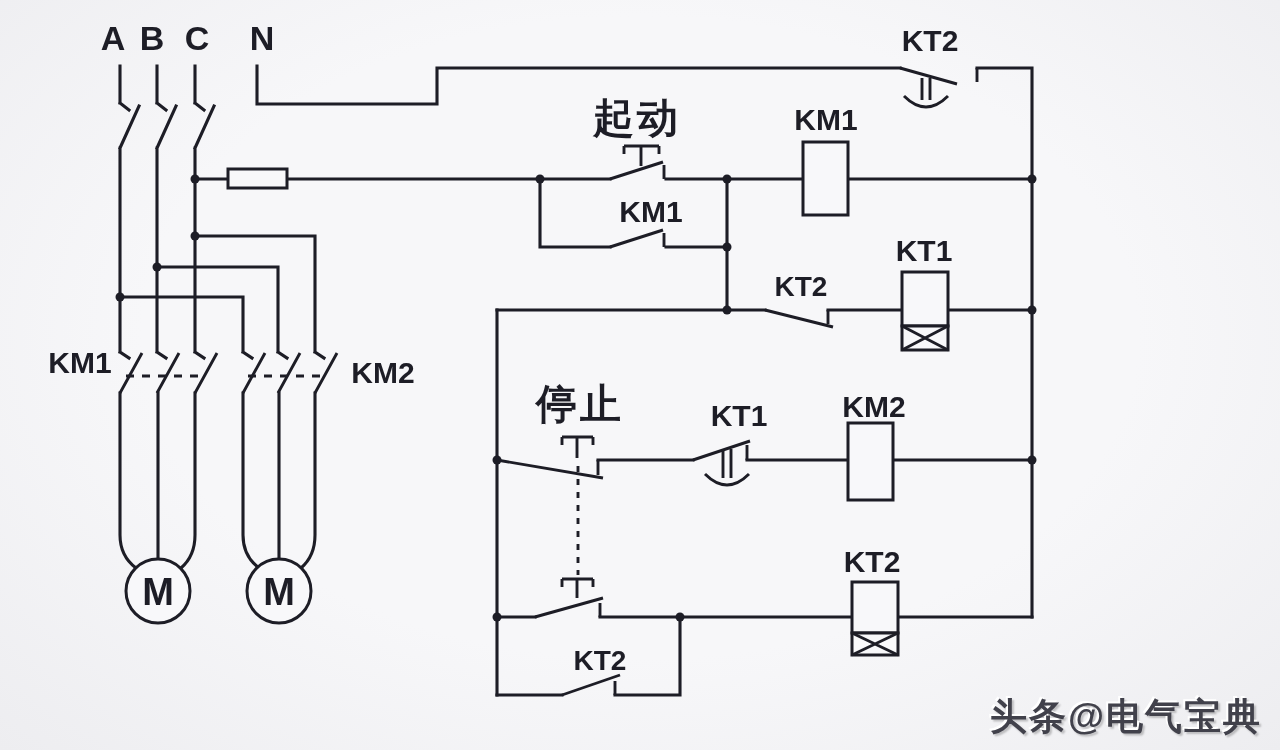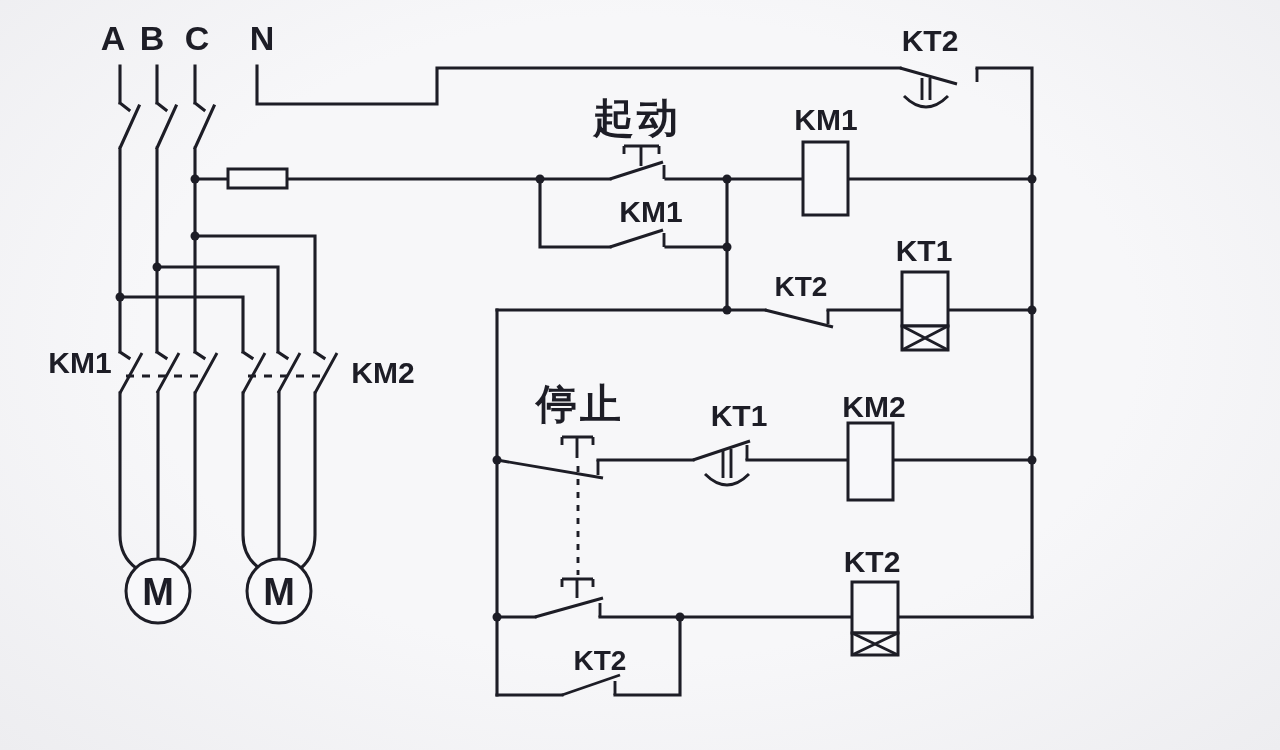"头条@电气宝典" div.watermark { html: none -> <div>头条@电气宝典</div> }
